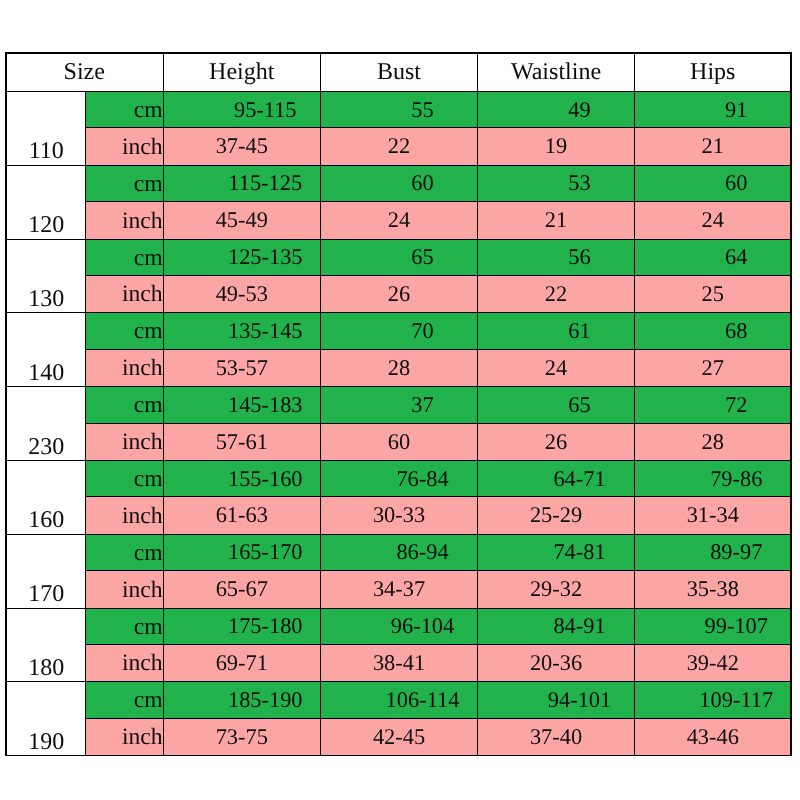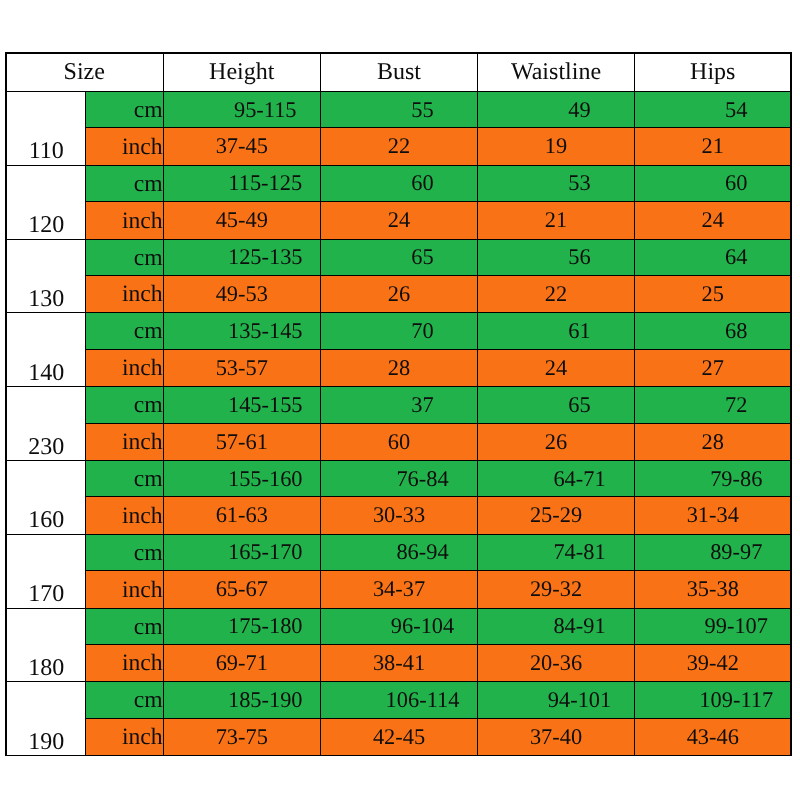"54" td.measure-cell { text: 54 -> 91 }
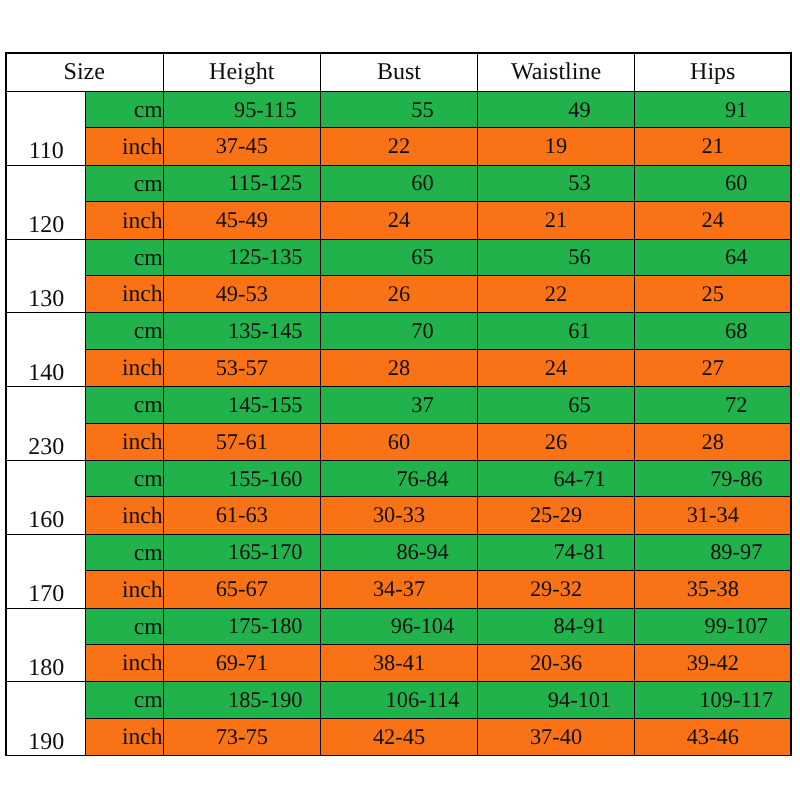"inch" tr.in-row td { background: #f97316 -> #fca5a5 }
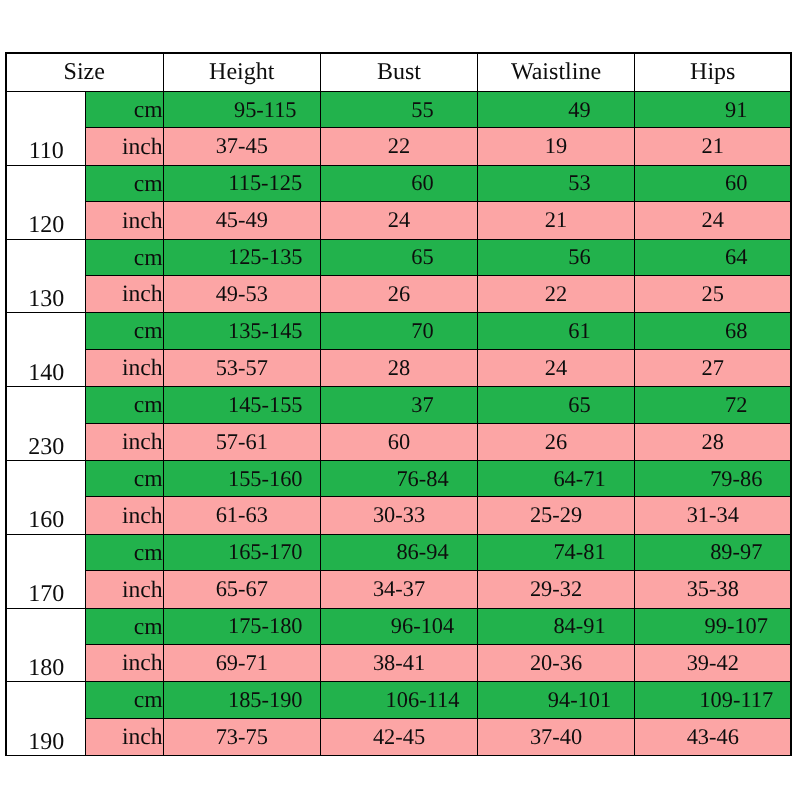"145-155" td.measure-cell { text: 145-155 -> 145-183 }
